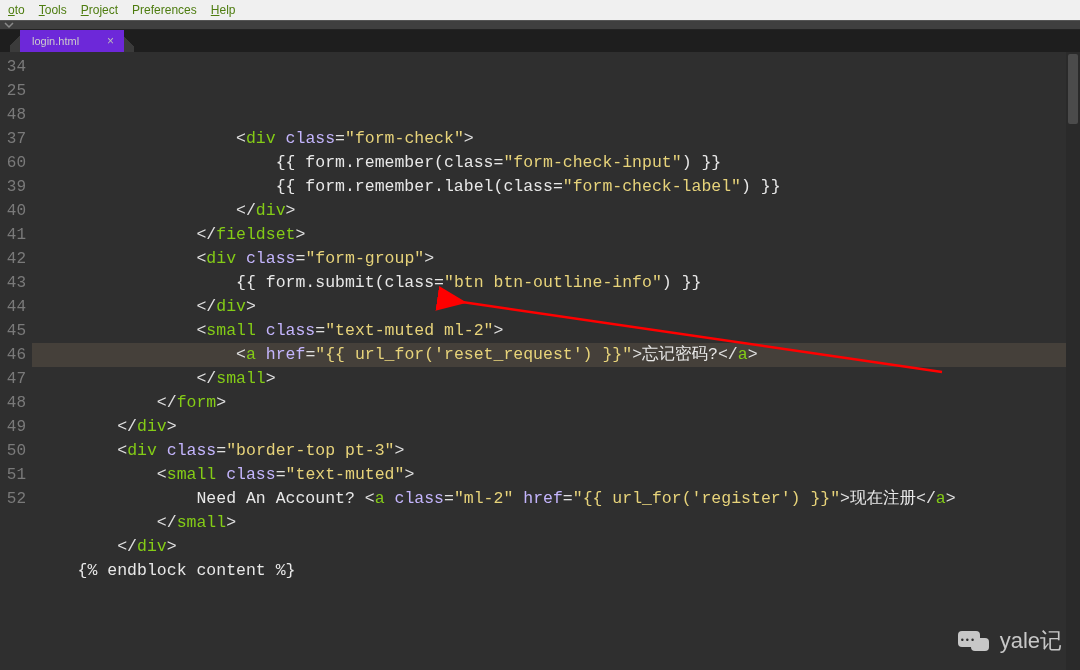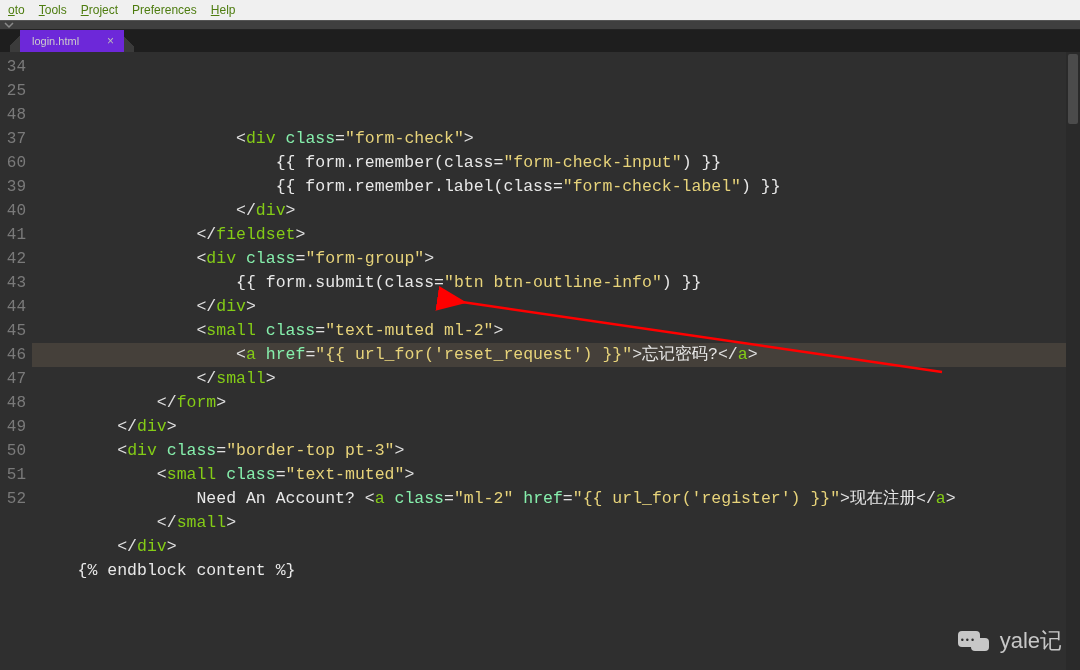"class" .attr { color: #86efac -> #c4b5fd }
